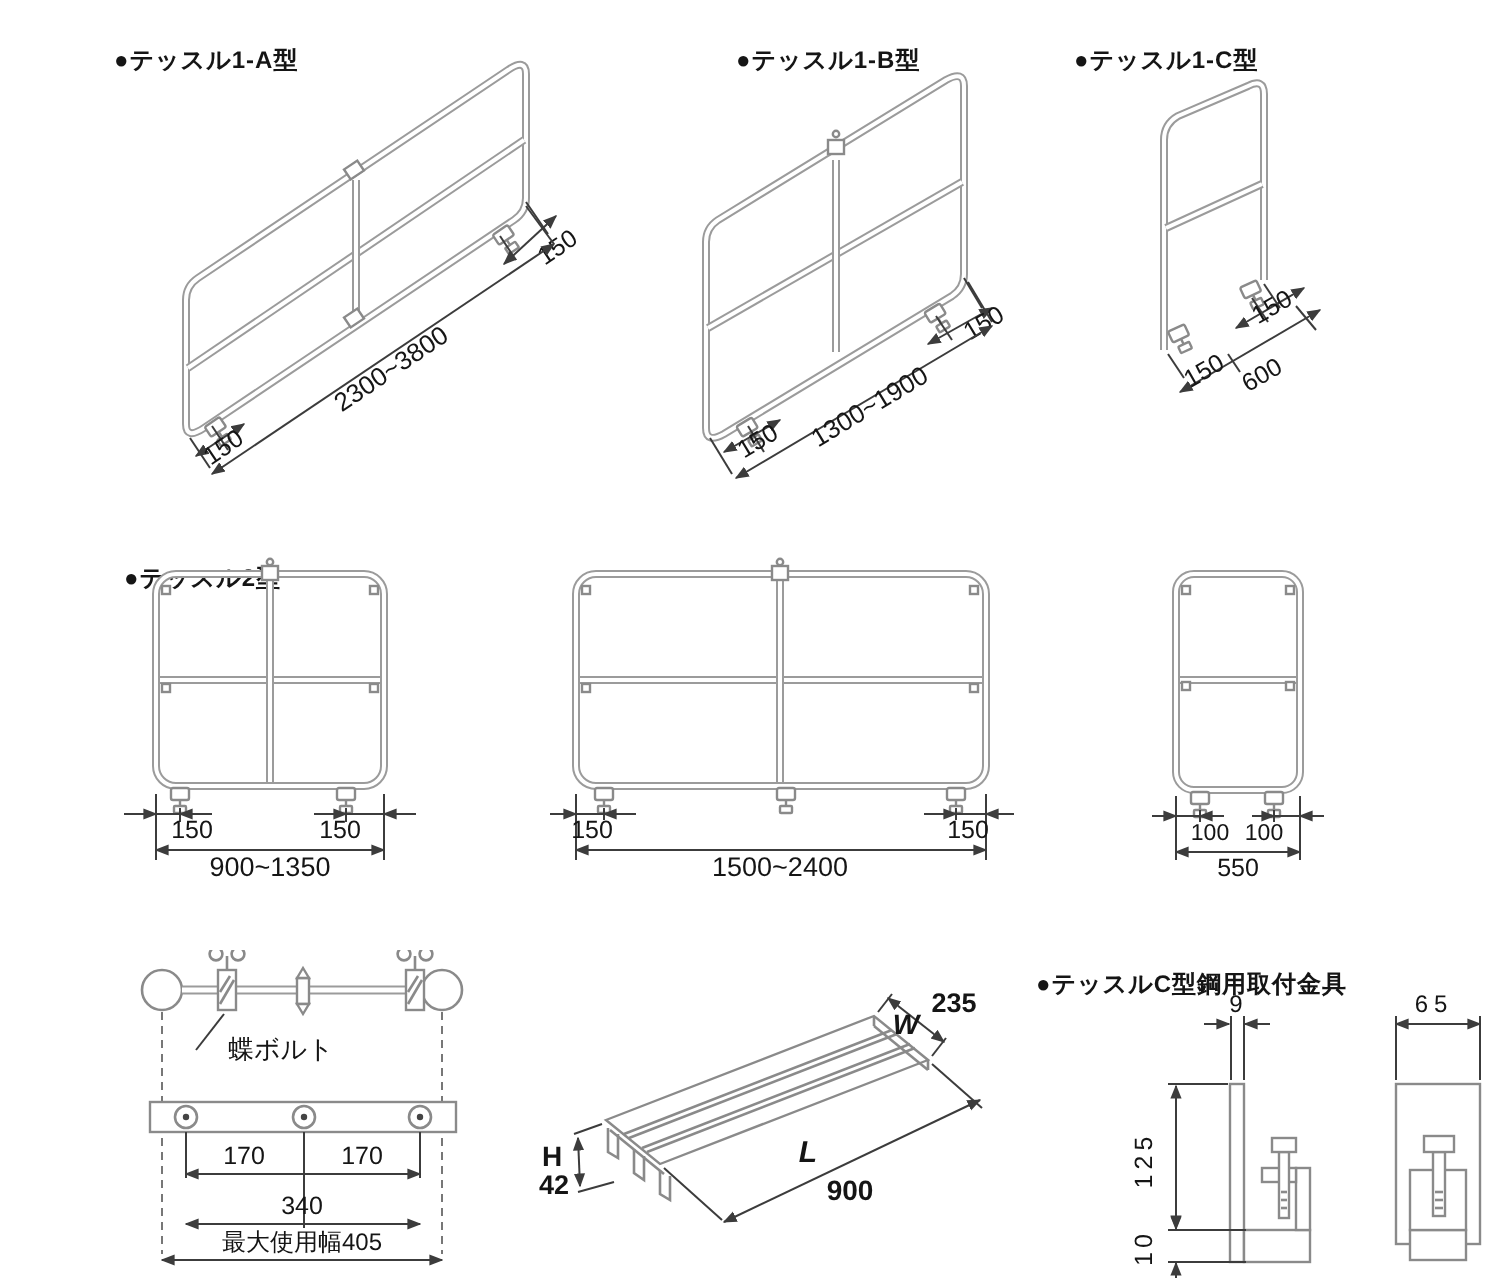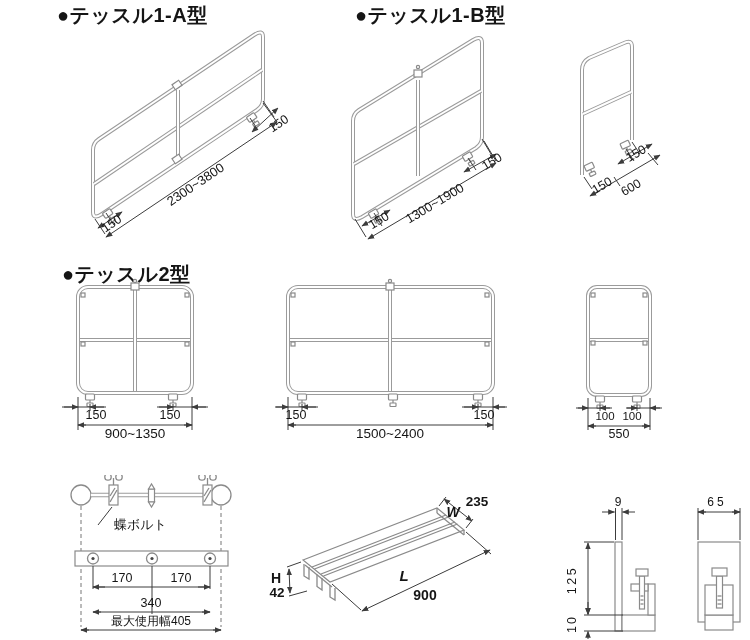"●テッスル1-A型" .ptitle { font-size: 20px -> 12px; margin-top: none -> 20px }
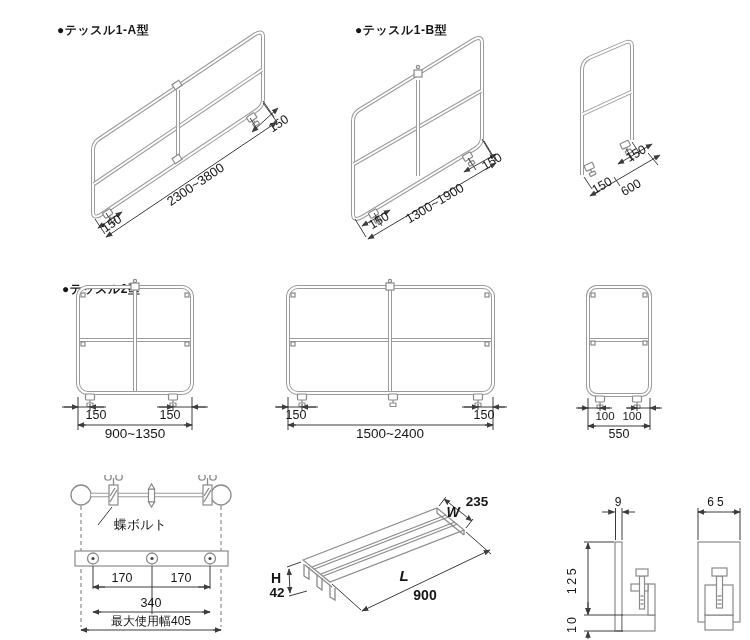"●テッスル1-B型" div.ptitle { left: 355px -> 368px }
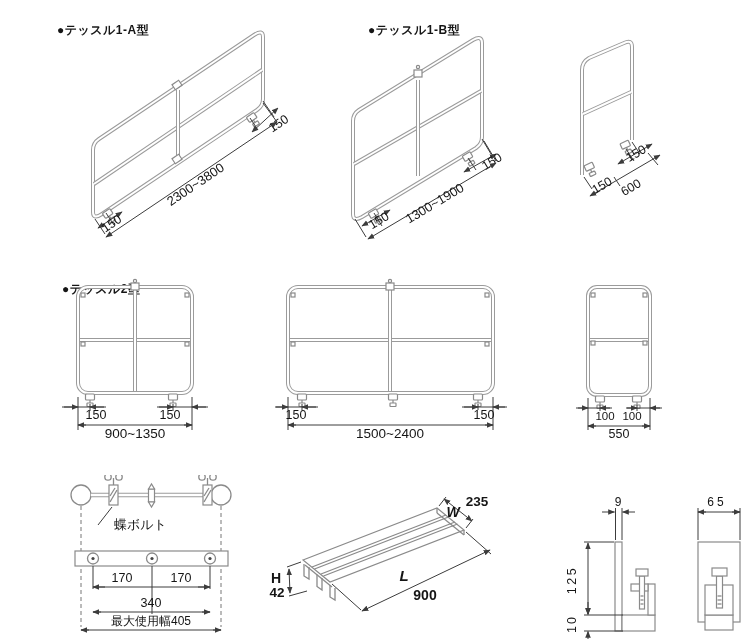"●テッスル1-C型" div.ptitle { html: none -> <div>●テッスル1-C型</div> }
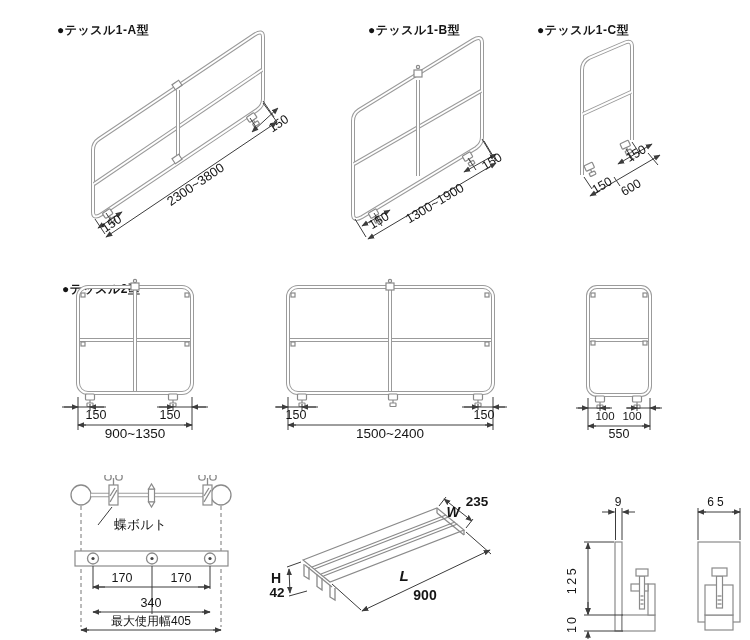"●テッスルC型鋼用取付金具" div.ptitle { html: none -> <div>●テッスルC型鋼用取付金具</div> }
